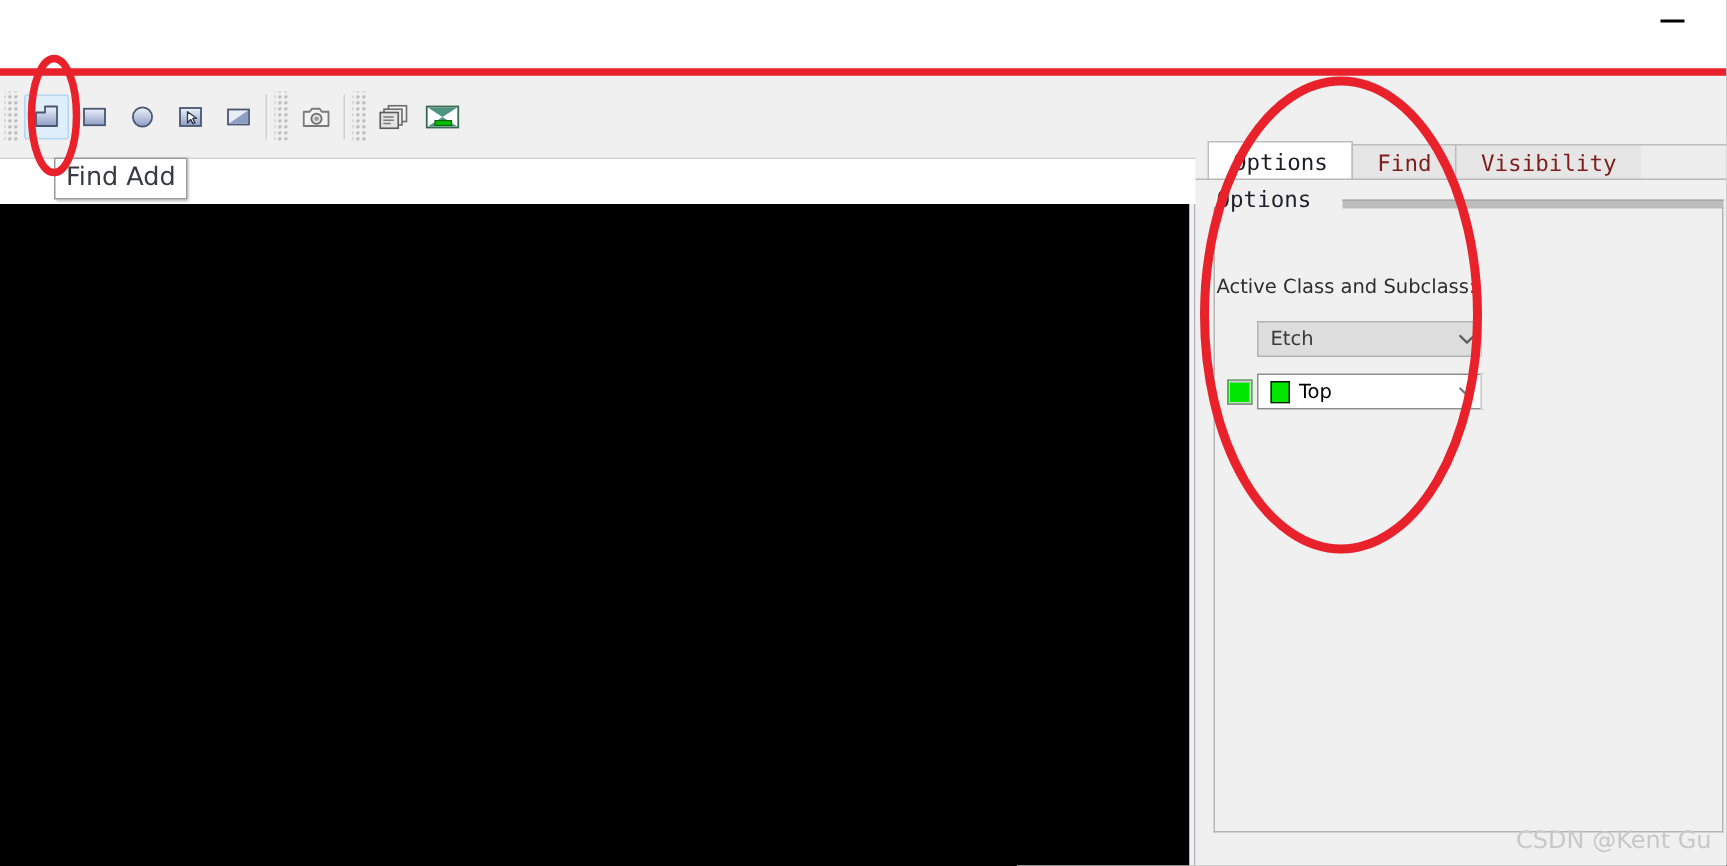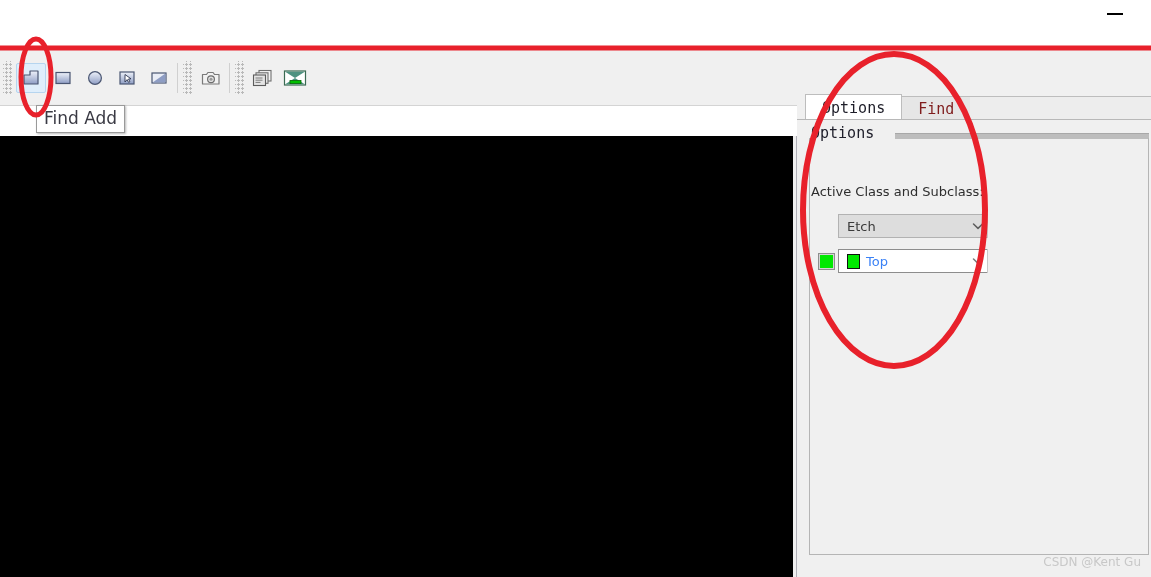"Visibility" div.tab { html: none -> <div> <span>Visibility</span> </div> }
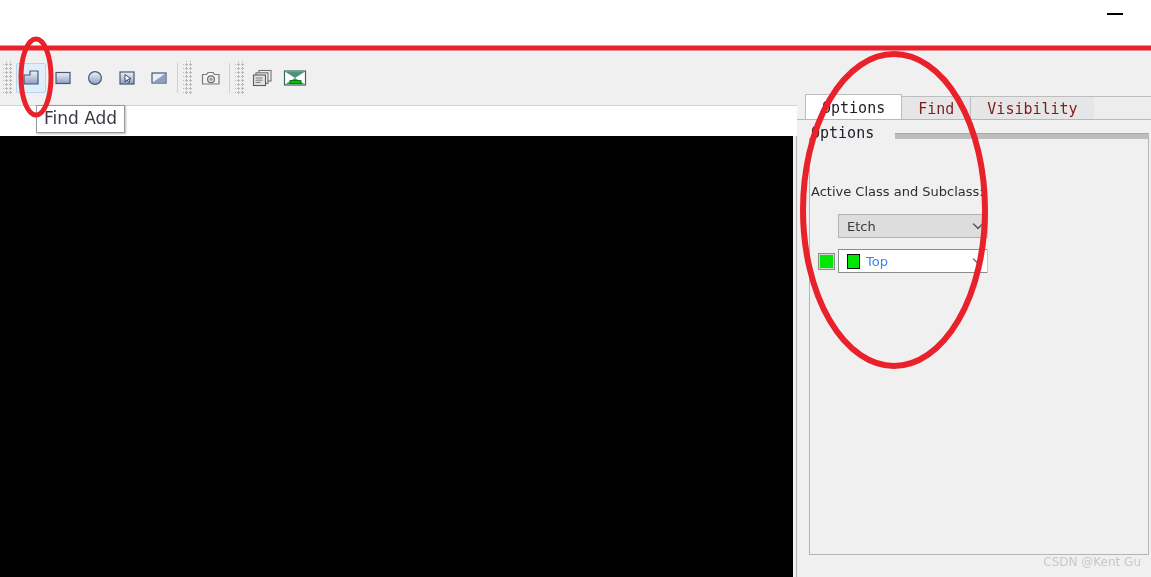"Top" #subclass-combo .combo-text { color: #3b82f6 -> #000000 }
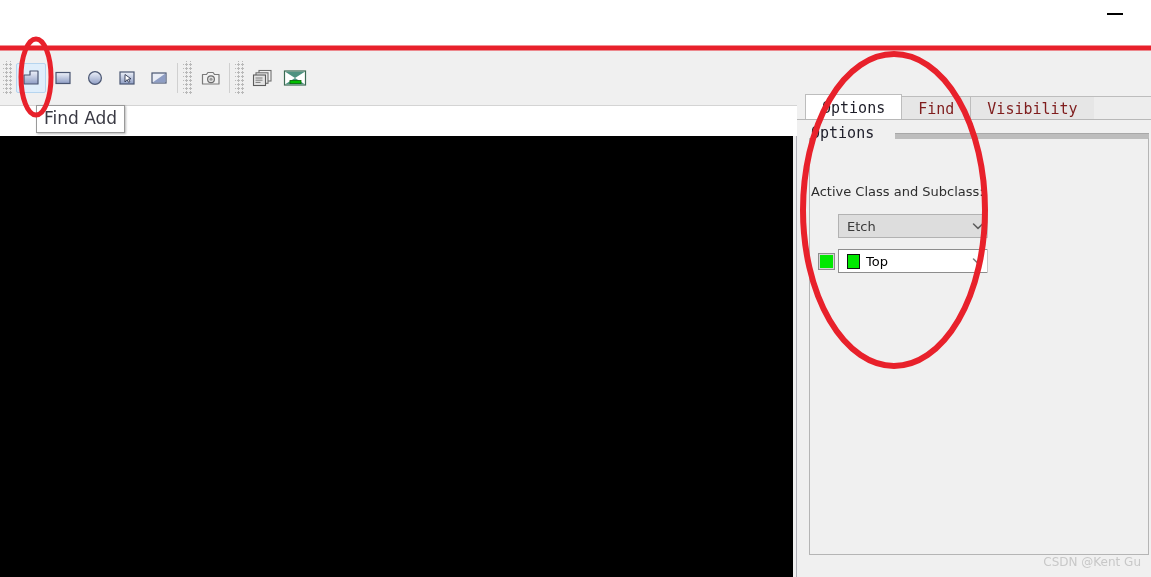"CSDN @Kent Gu" #watermark { font-size: 12px -> 16px }
